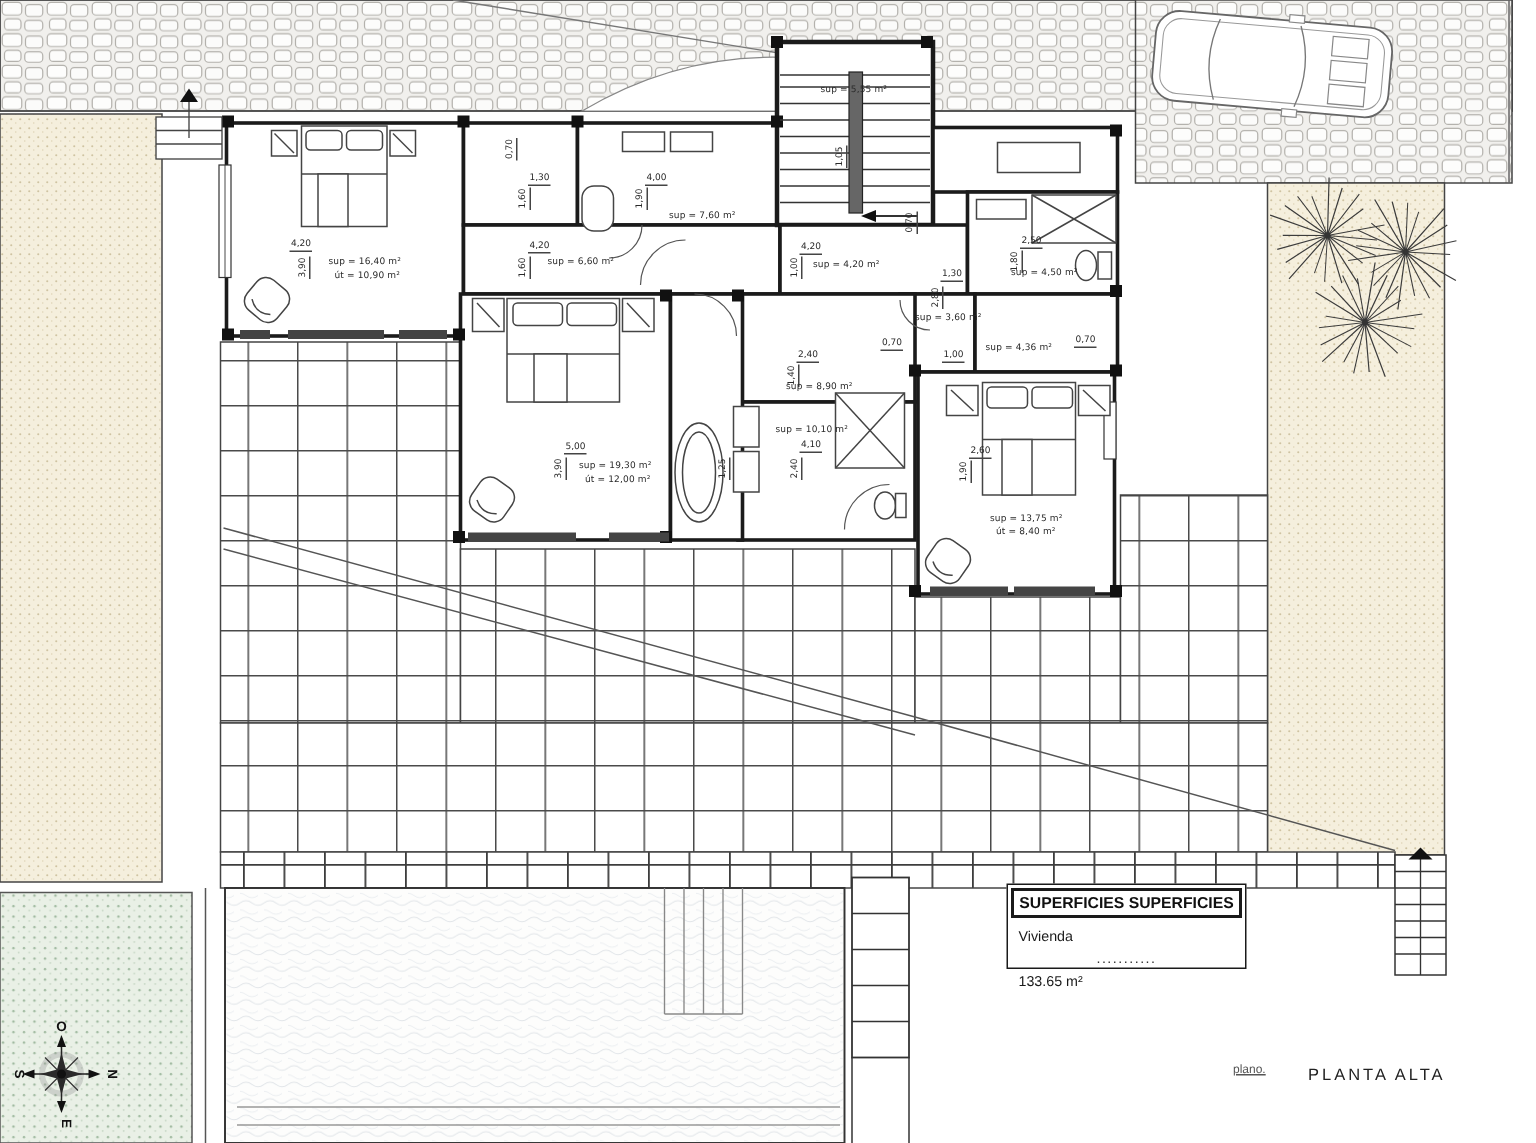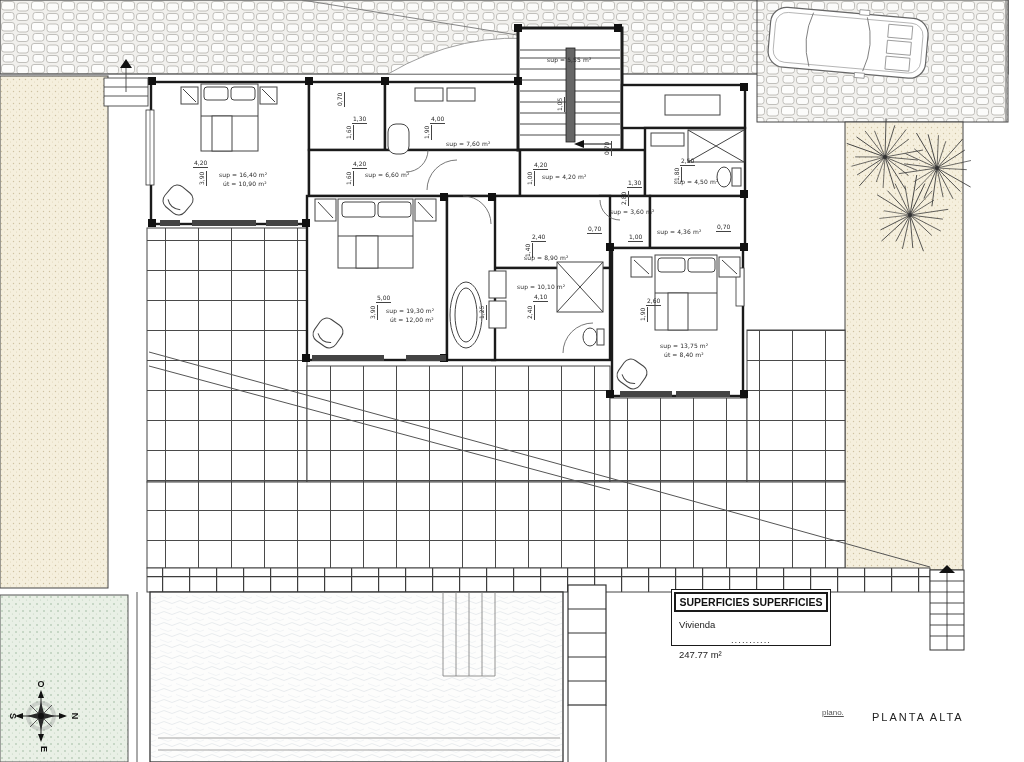"247.77 m²" span { text: 247.77 -> 133.65 }
